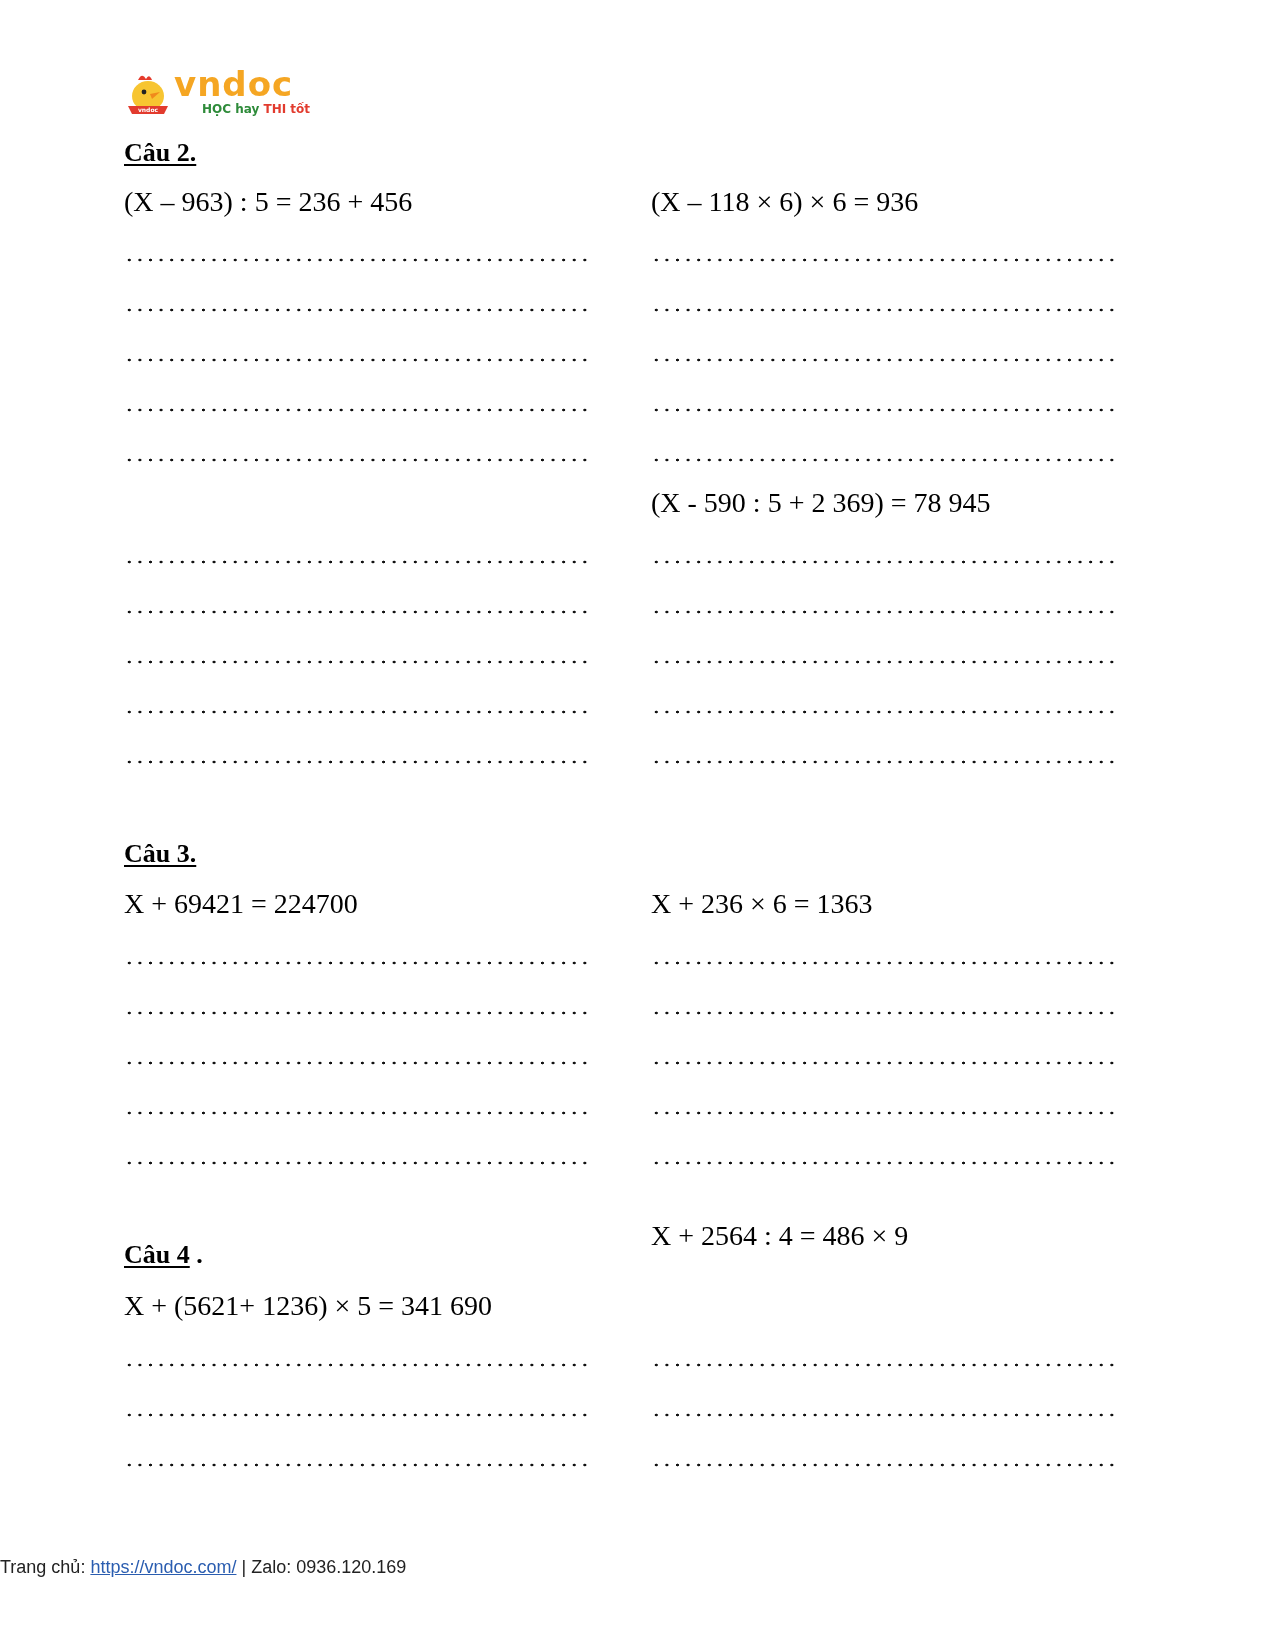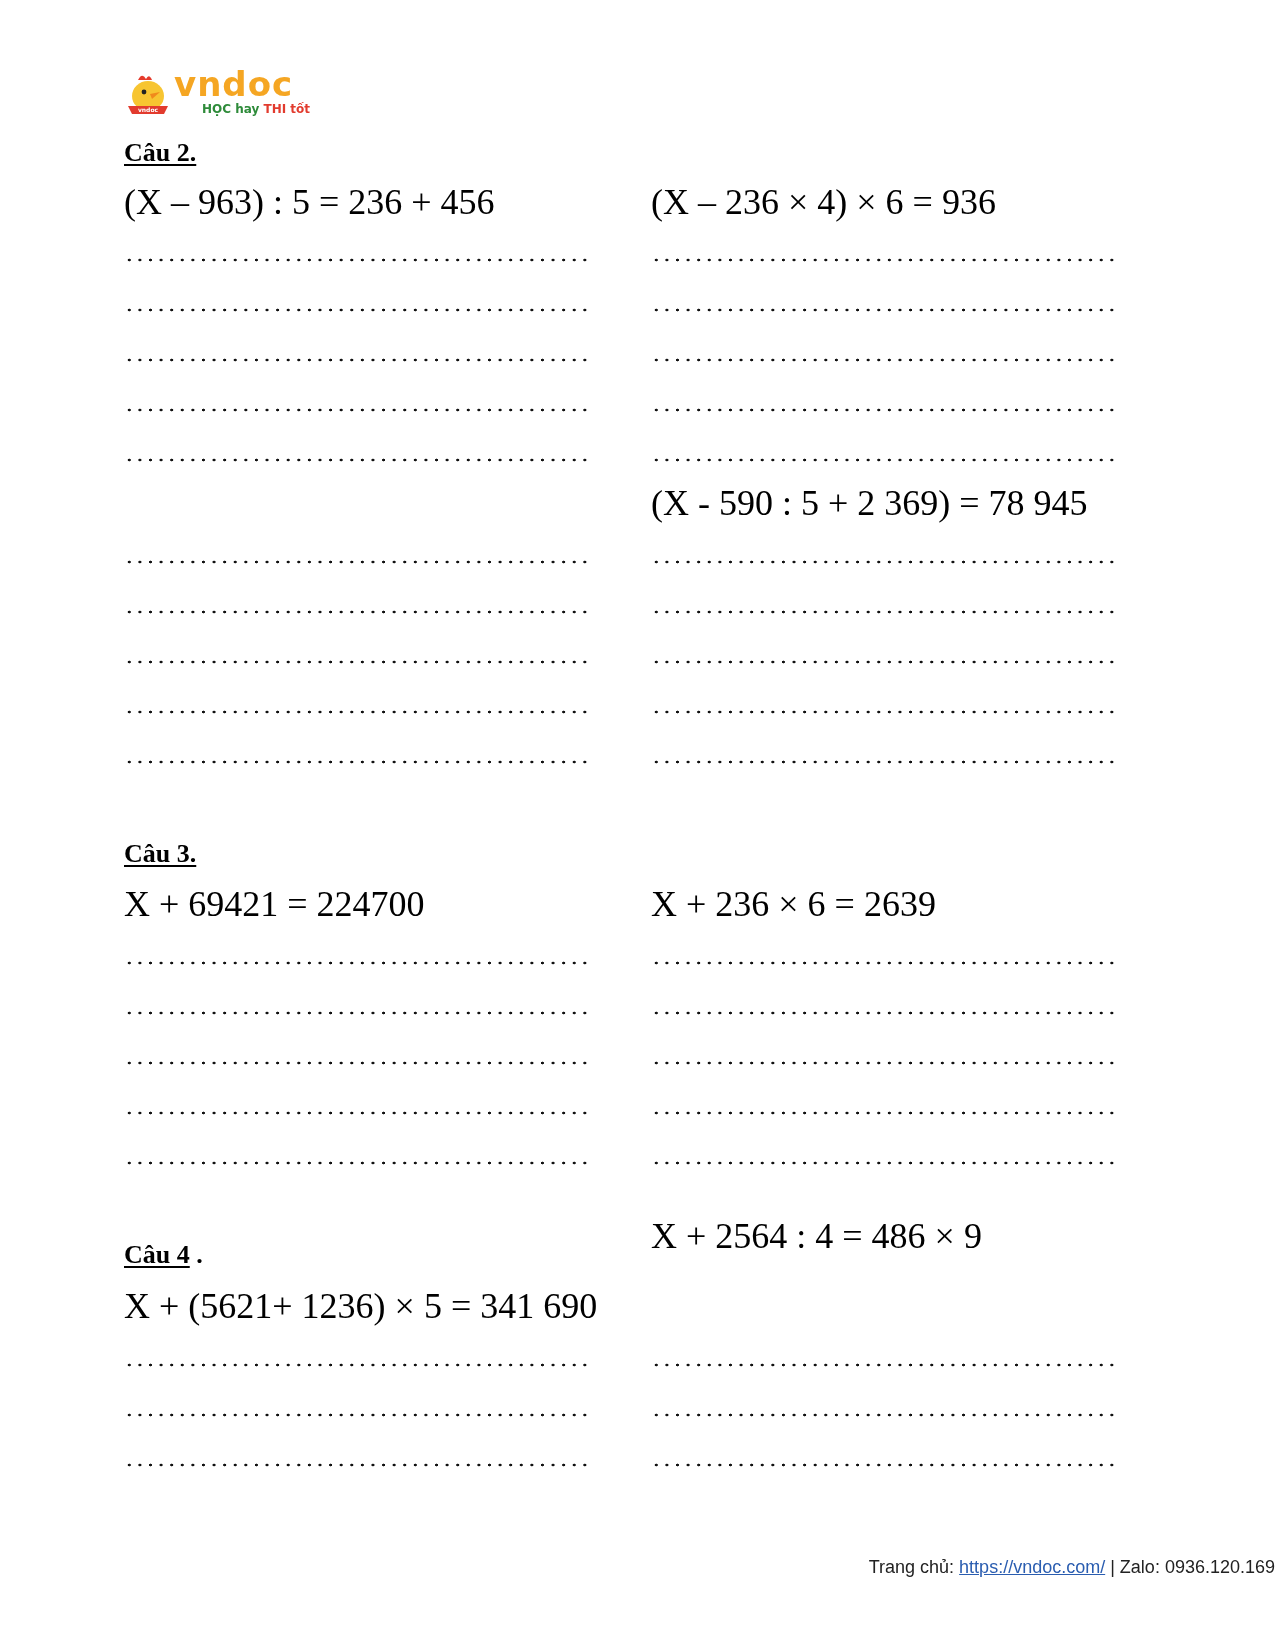"(X – 963) : 5" .eq { font-size: 36px -> 28px }
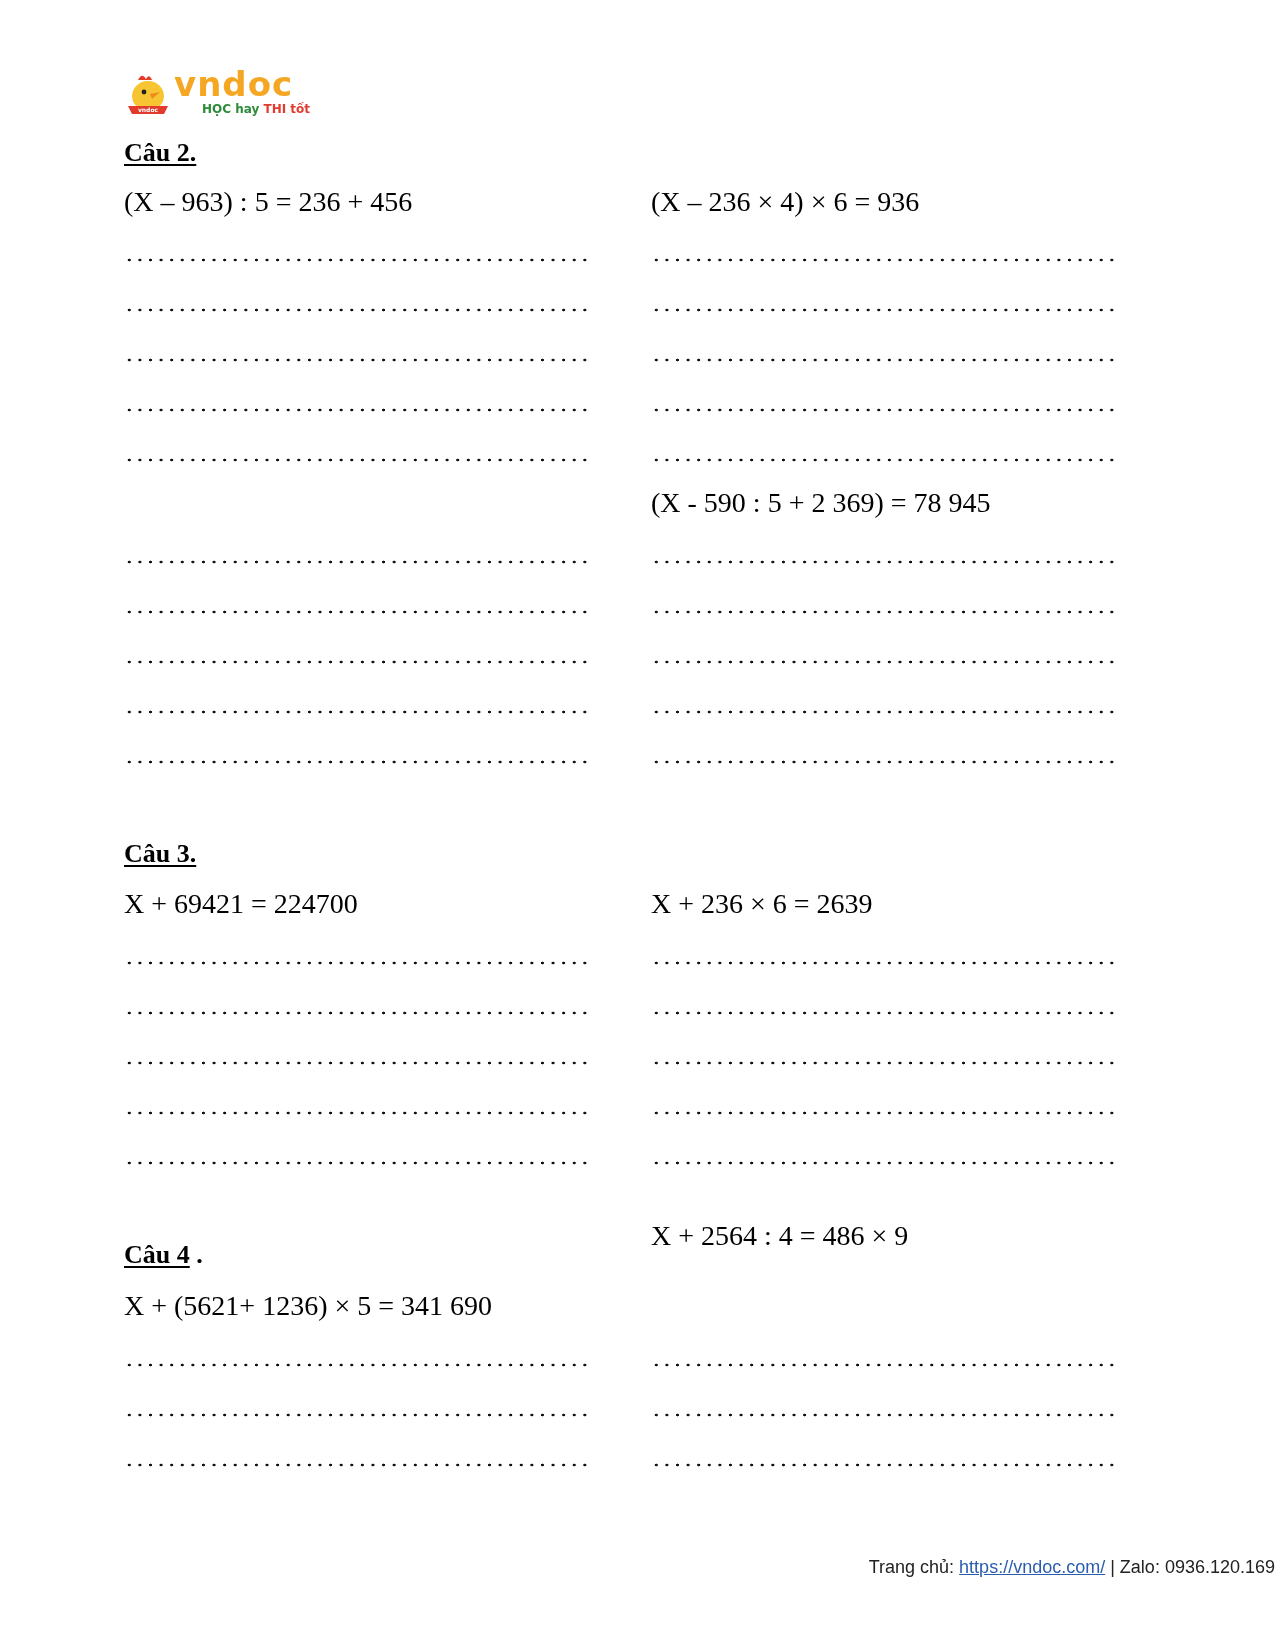"(X – 236 × 4)" div.eq { text: 236 × 4 -> 118 × 6 }
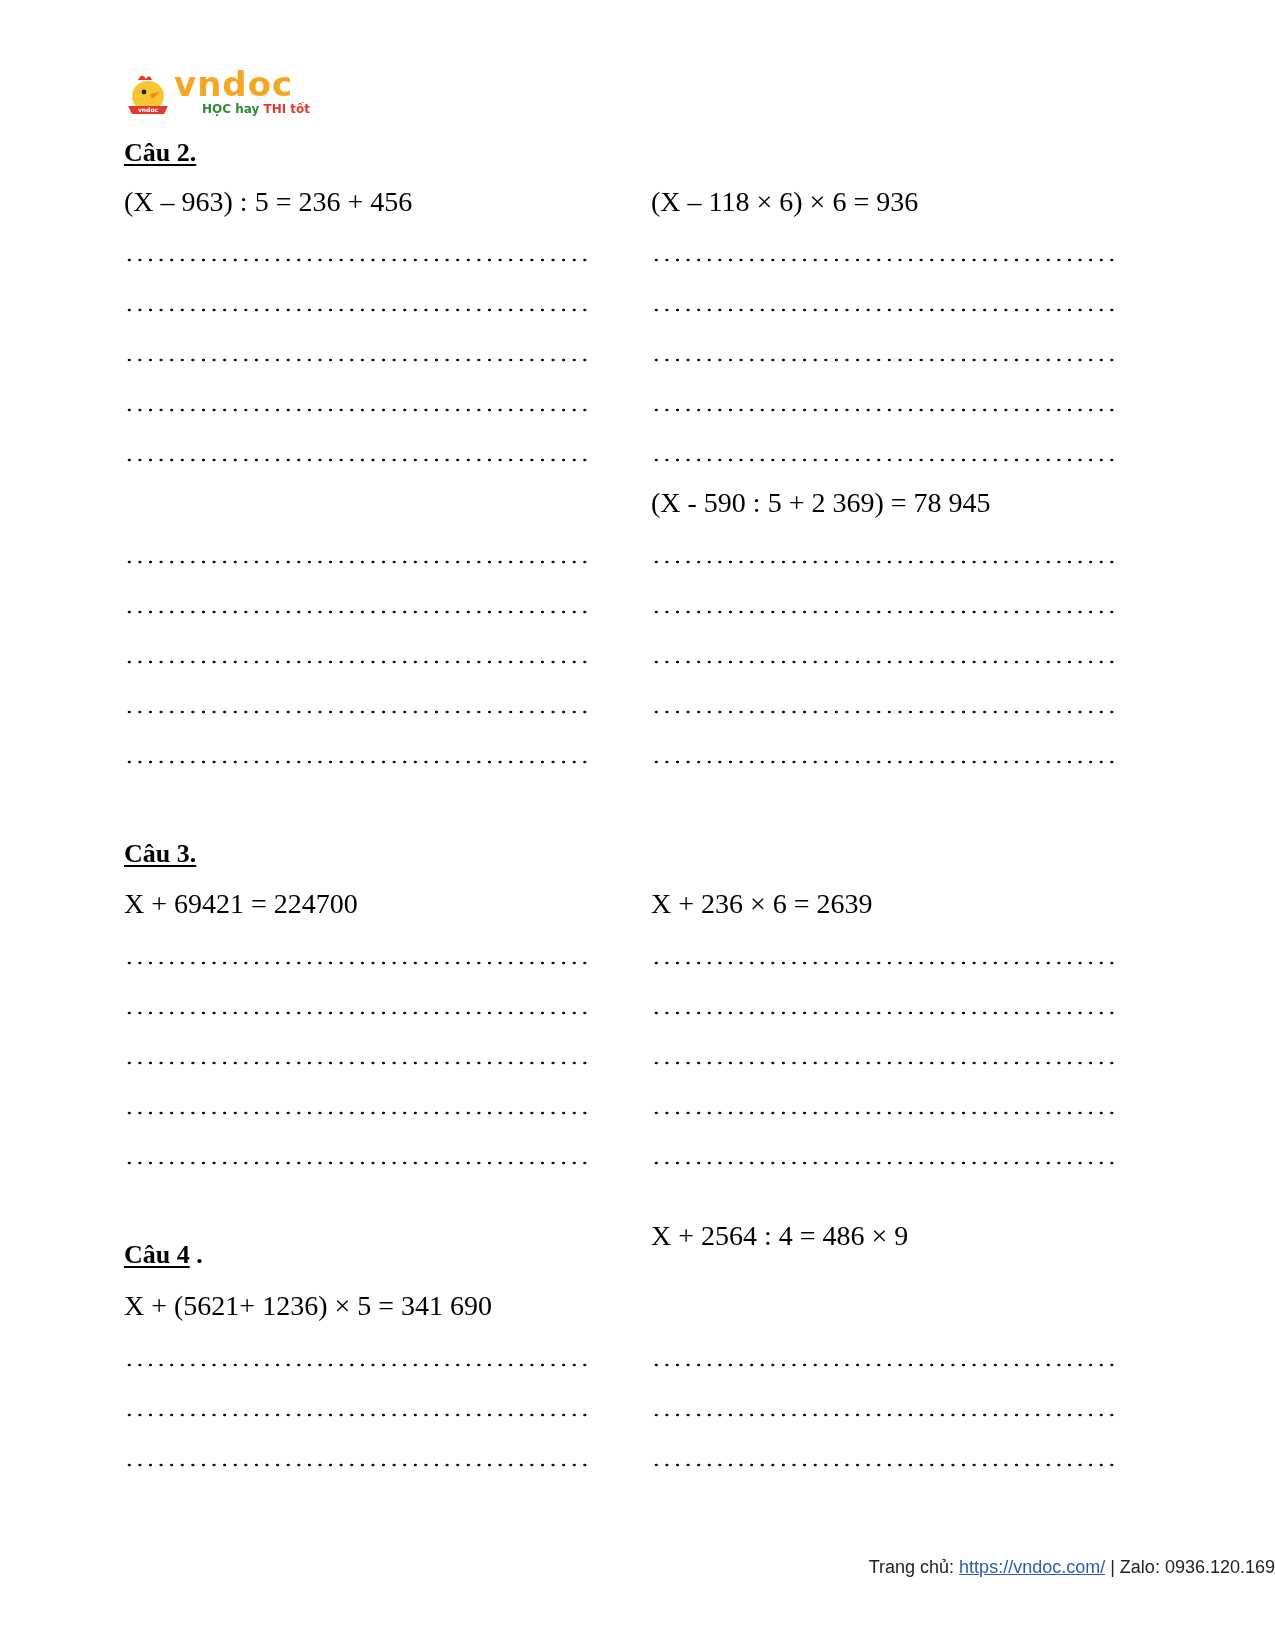"X + 236 × 6" div.eq { text: 2639 -> 1363 }
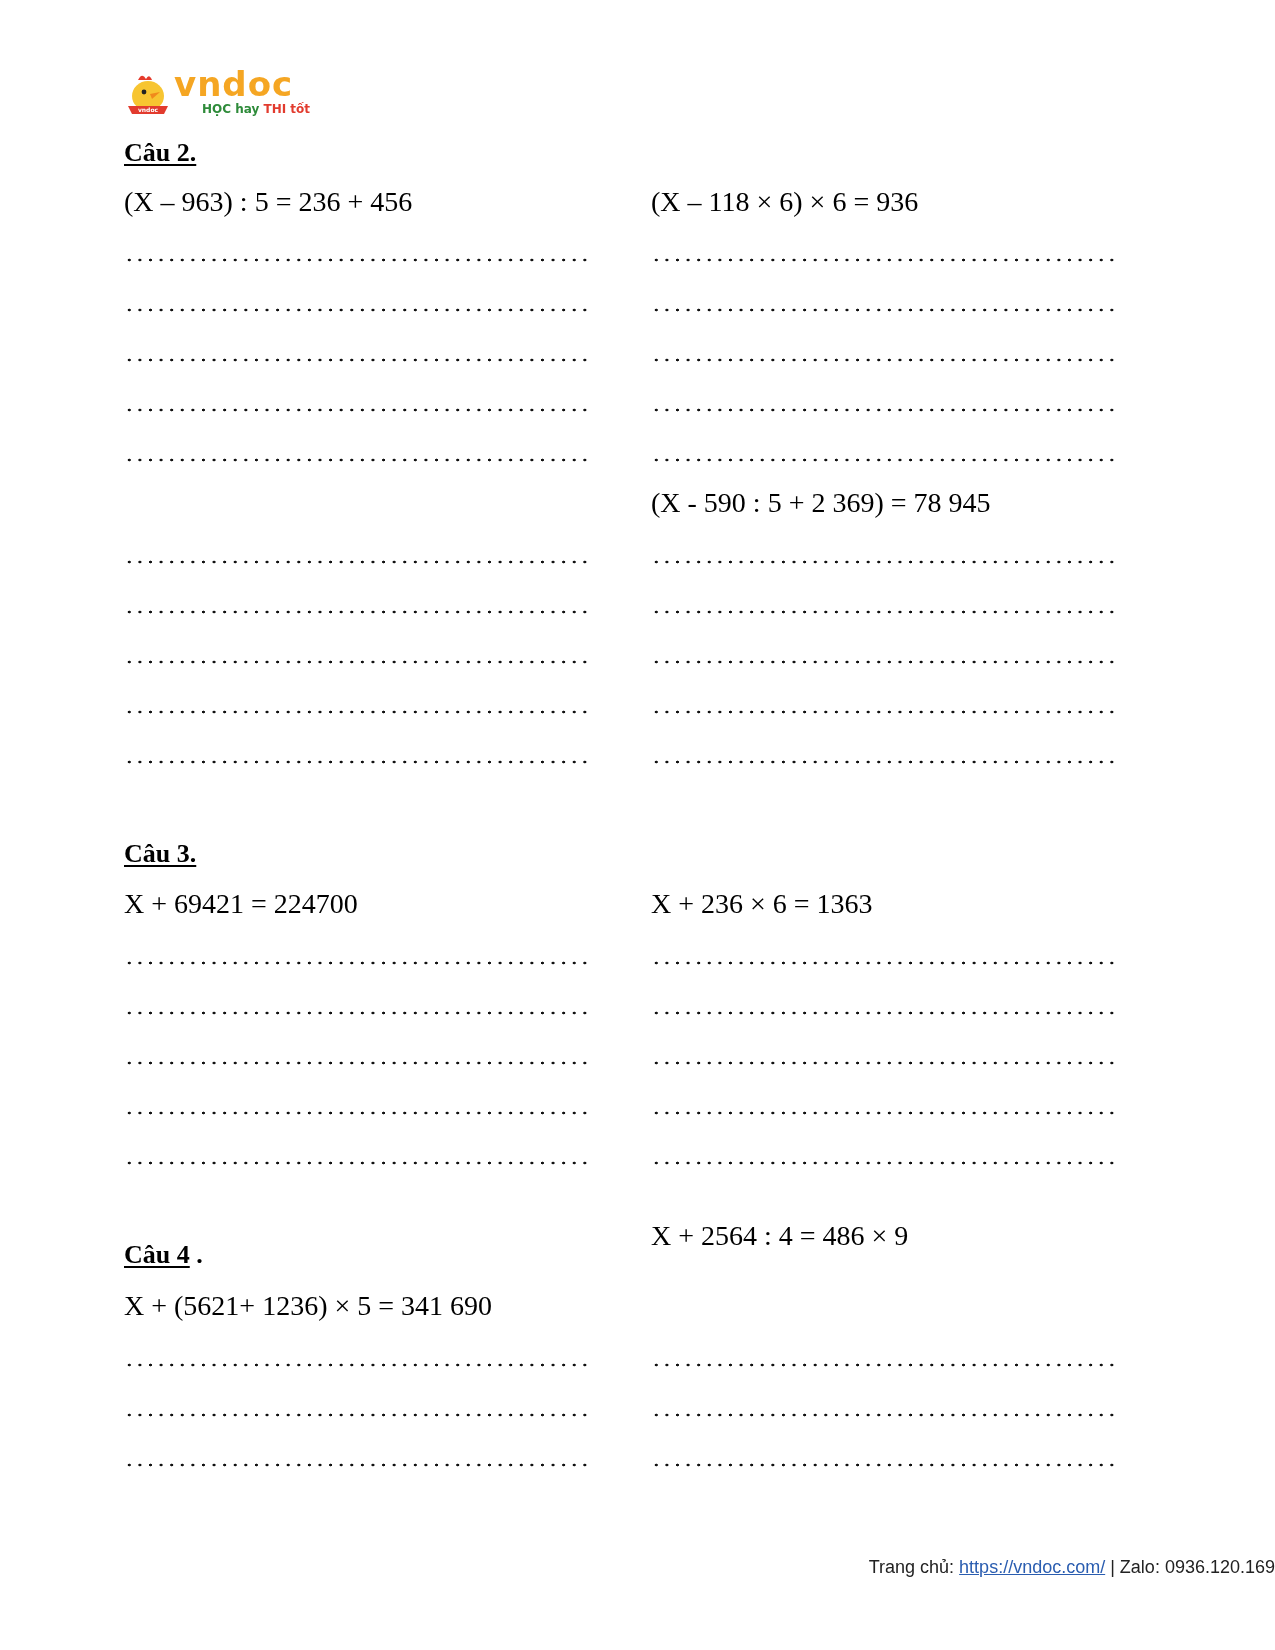"Trang chủ: https://vndoc.com/ | Zalo:" .footer { text-align: right -> left }
